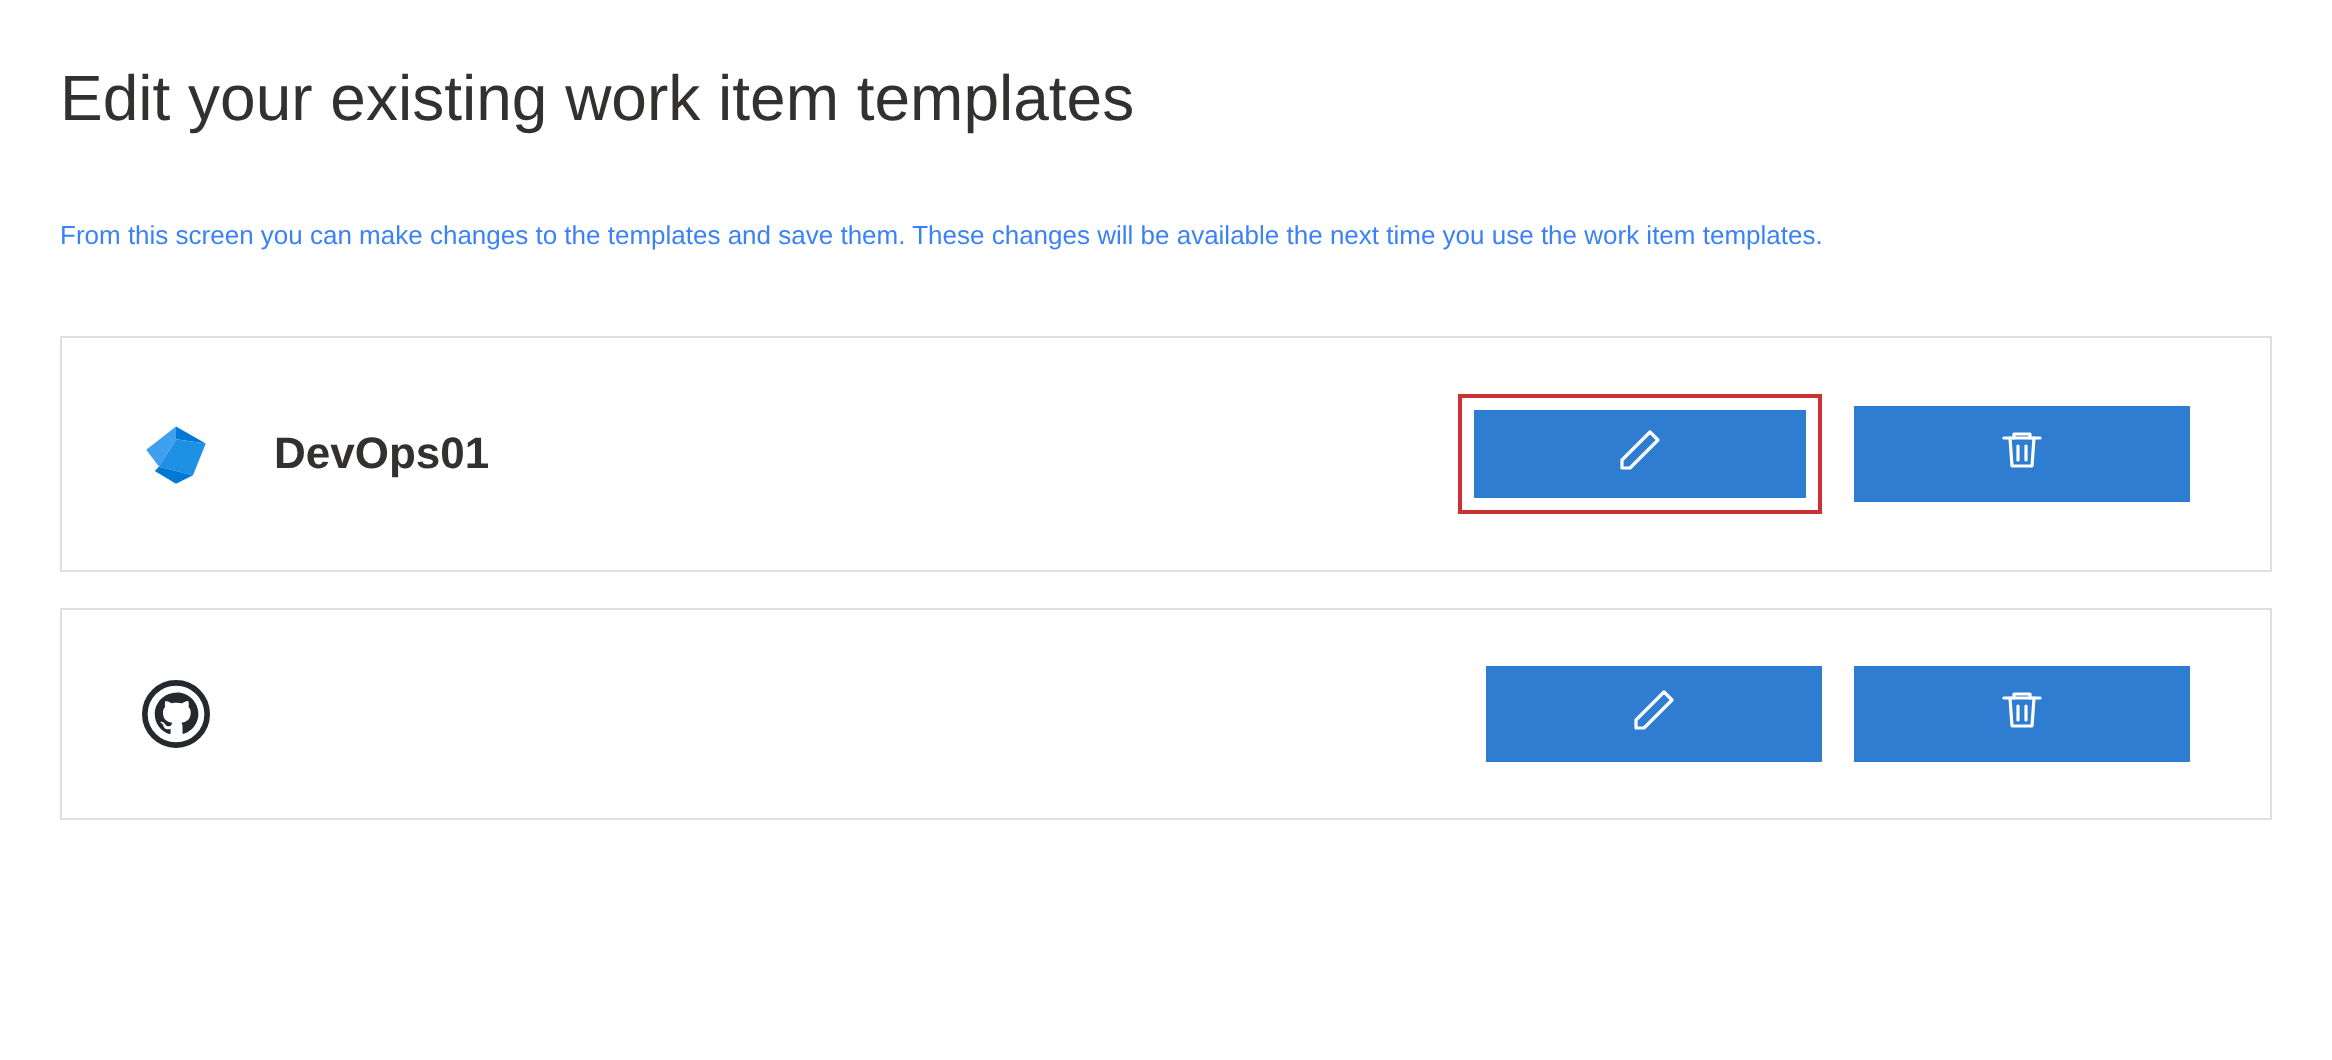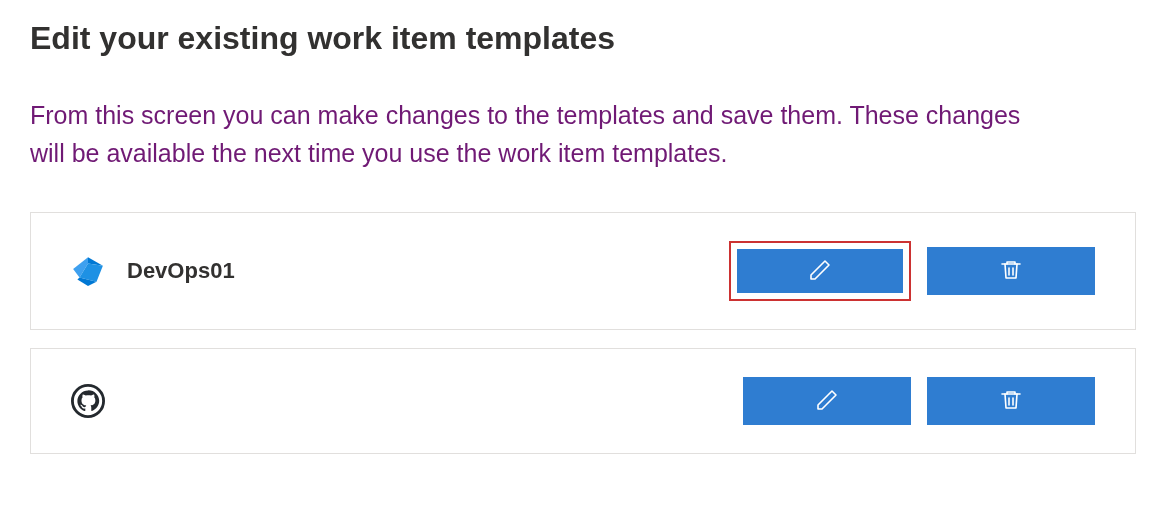"Edit your existing work item" .page-title { font-weight: 700 -> 400; margin-top: none -> 11px }
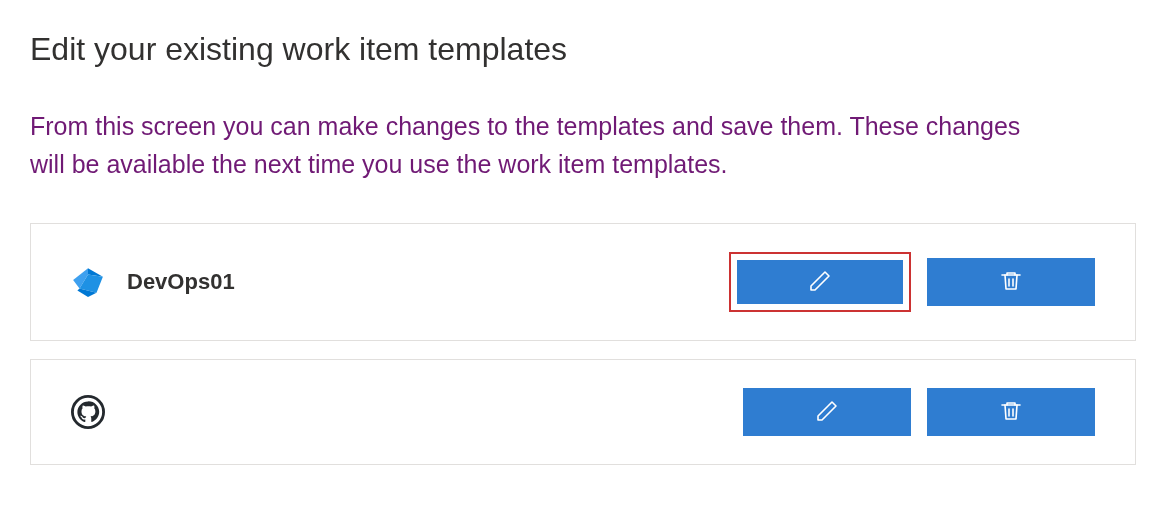"From this screen you can" .page-description { color: #701a75 -> #3b82f6; font-size: 25px -> 13px }
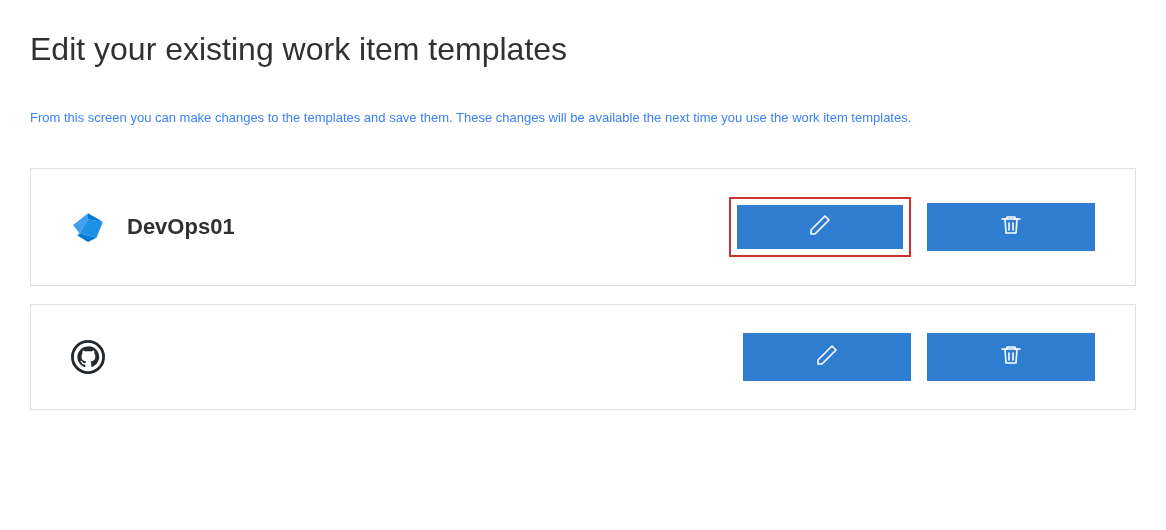"DevOps01" .template-left { gap: 22px -> 32px }
